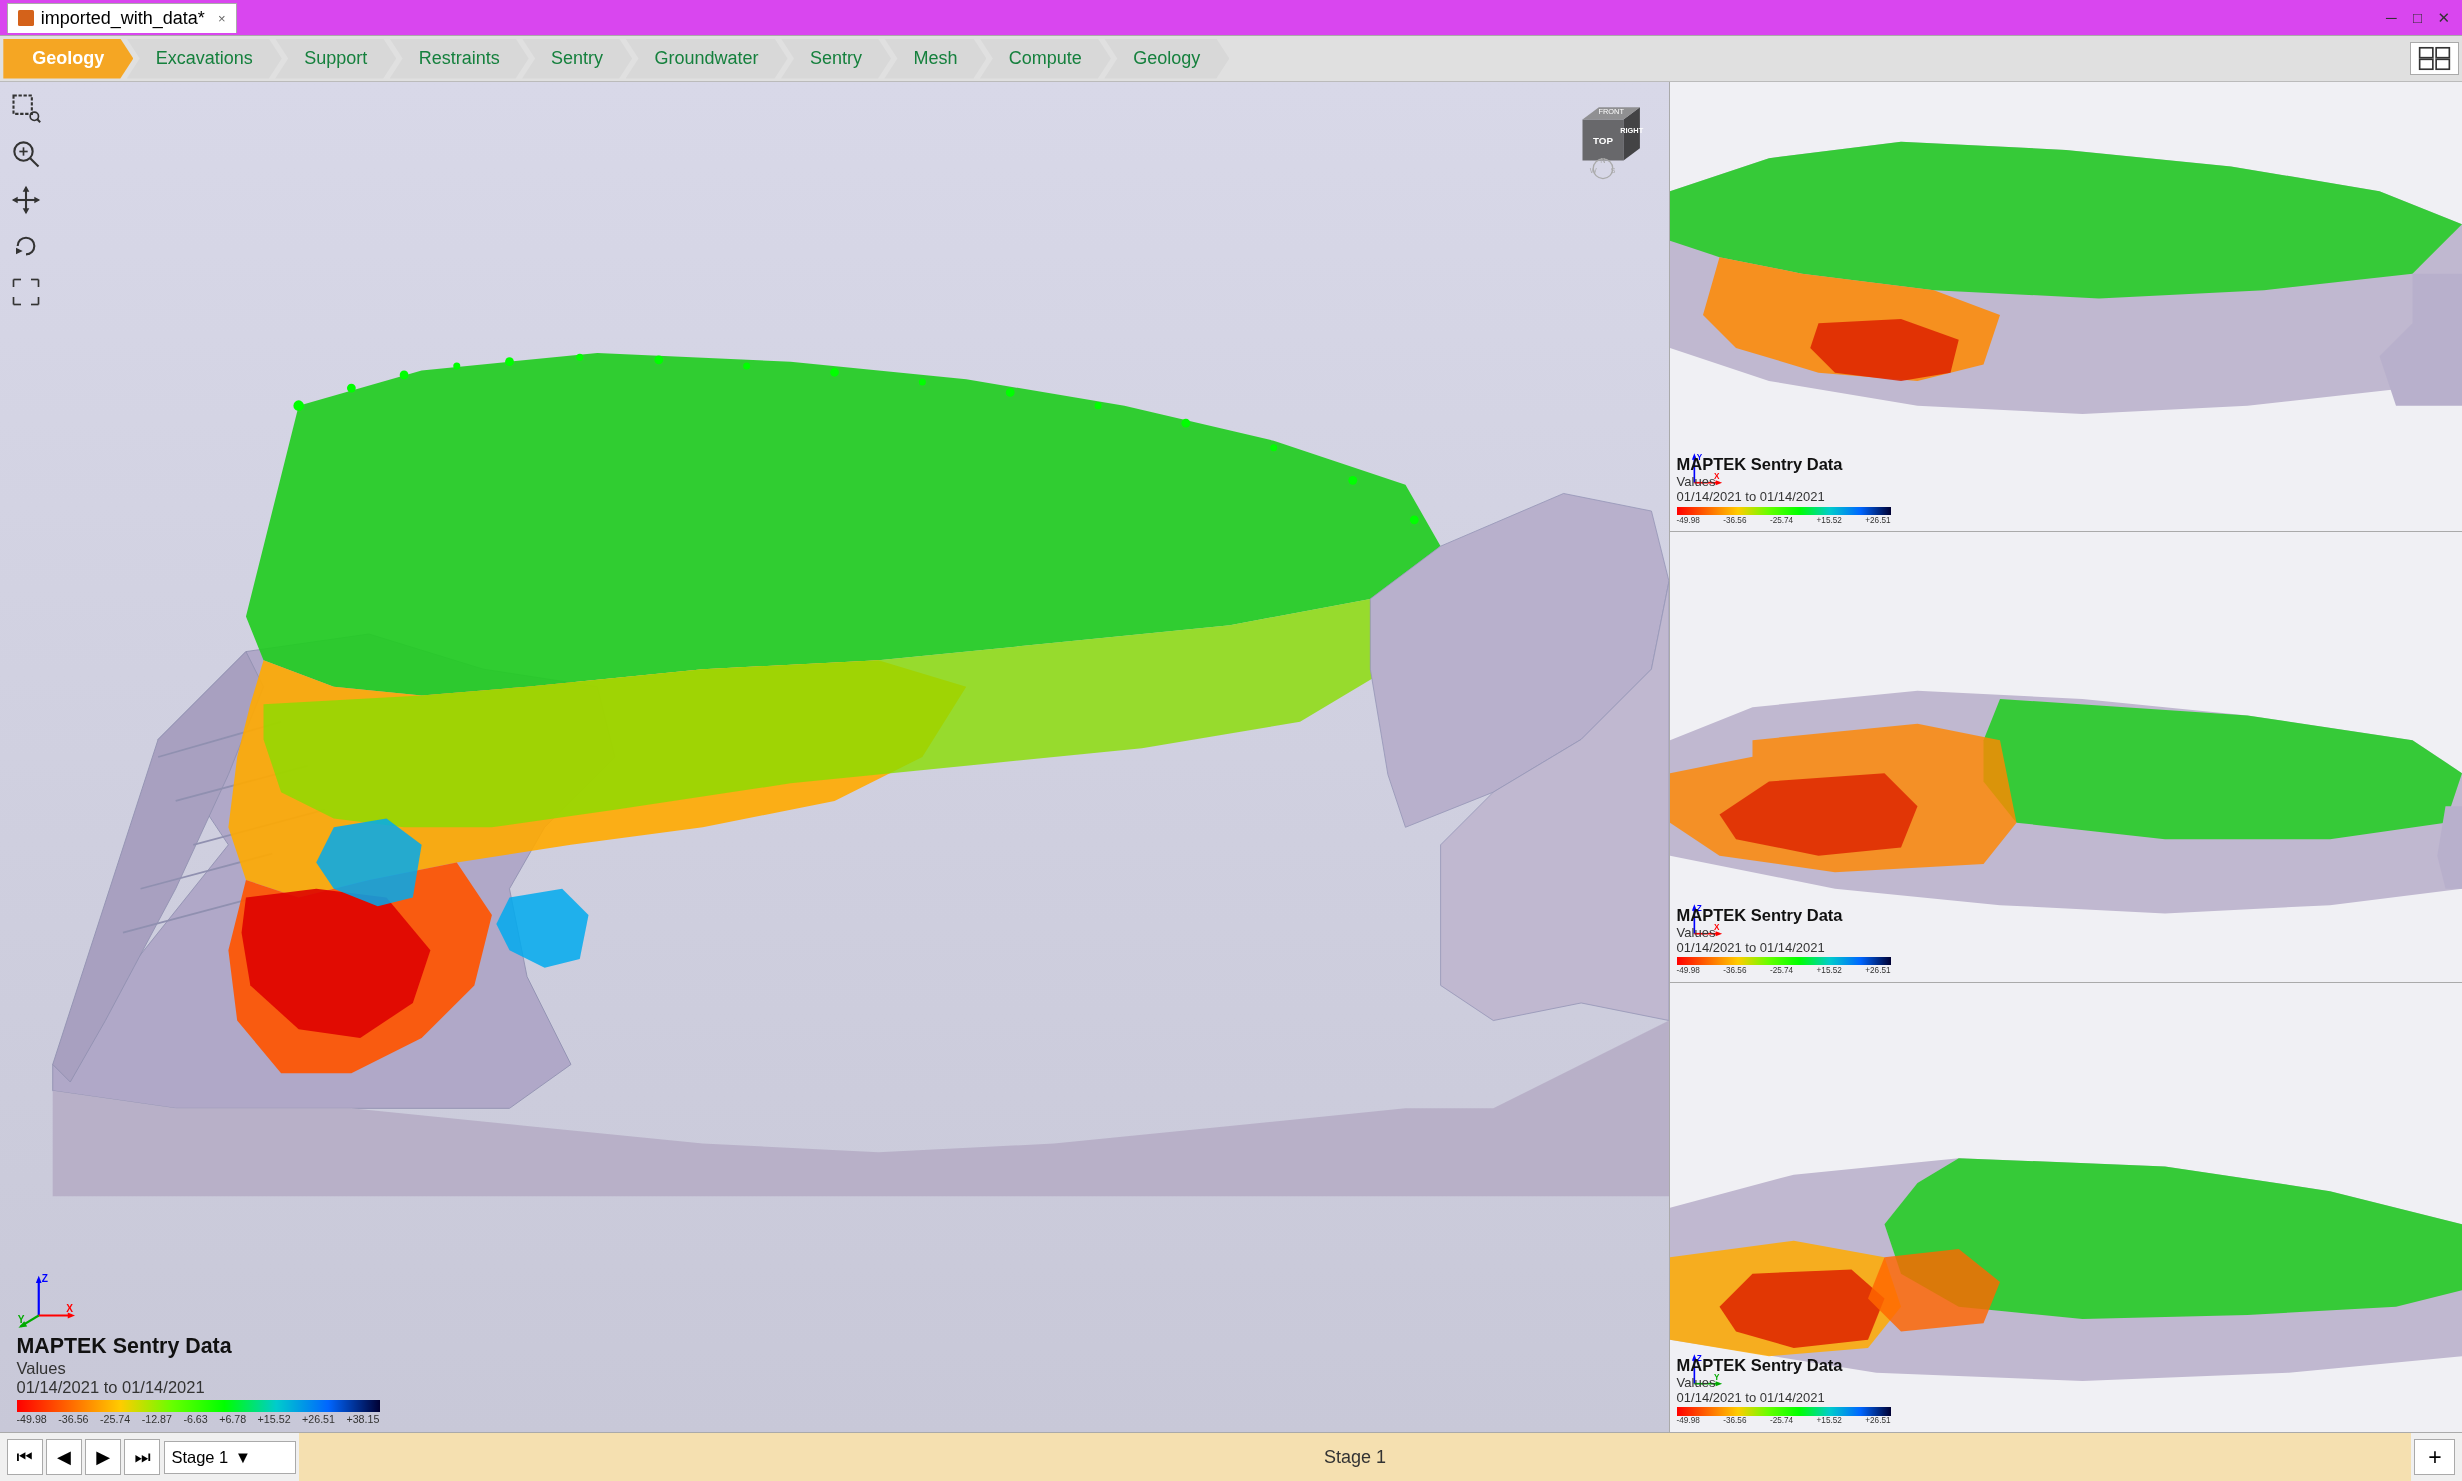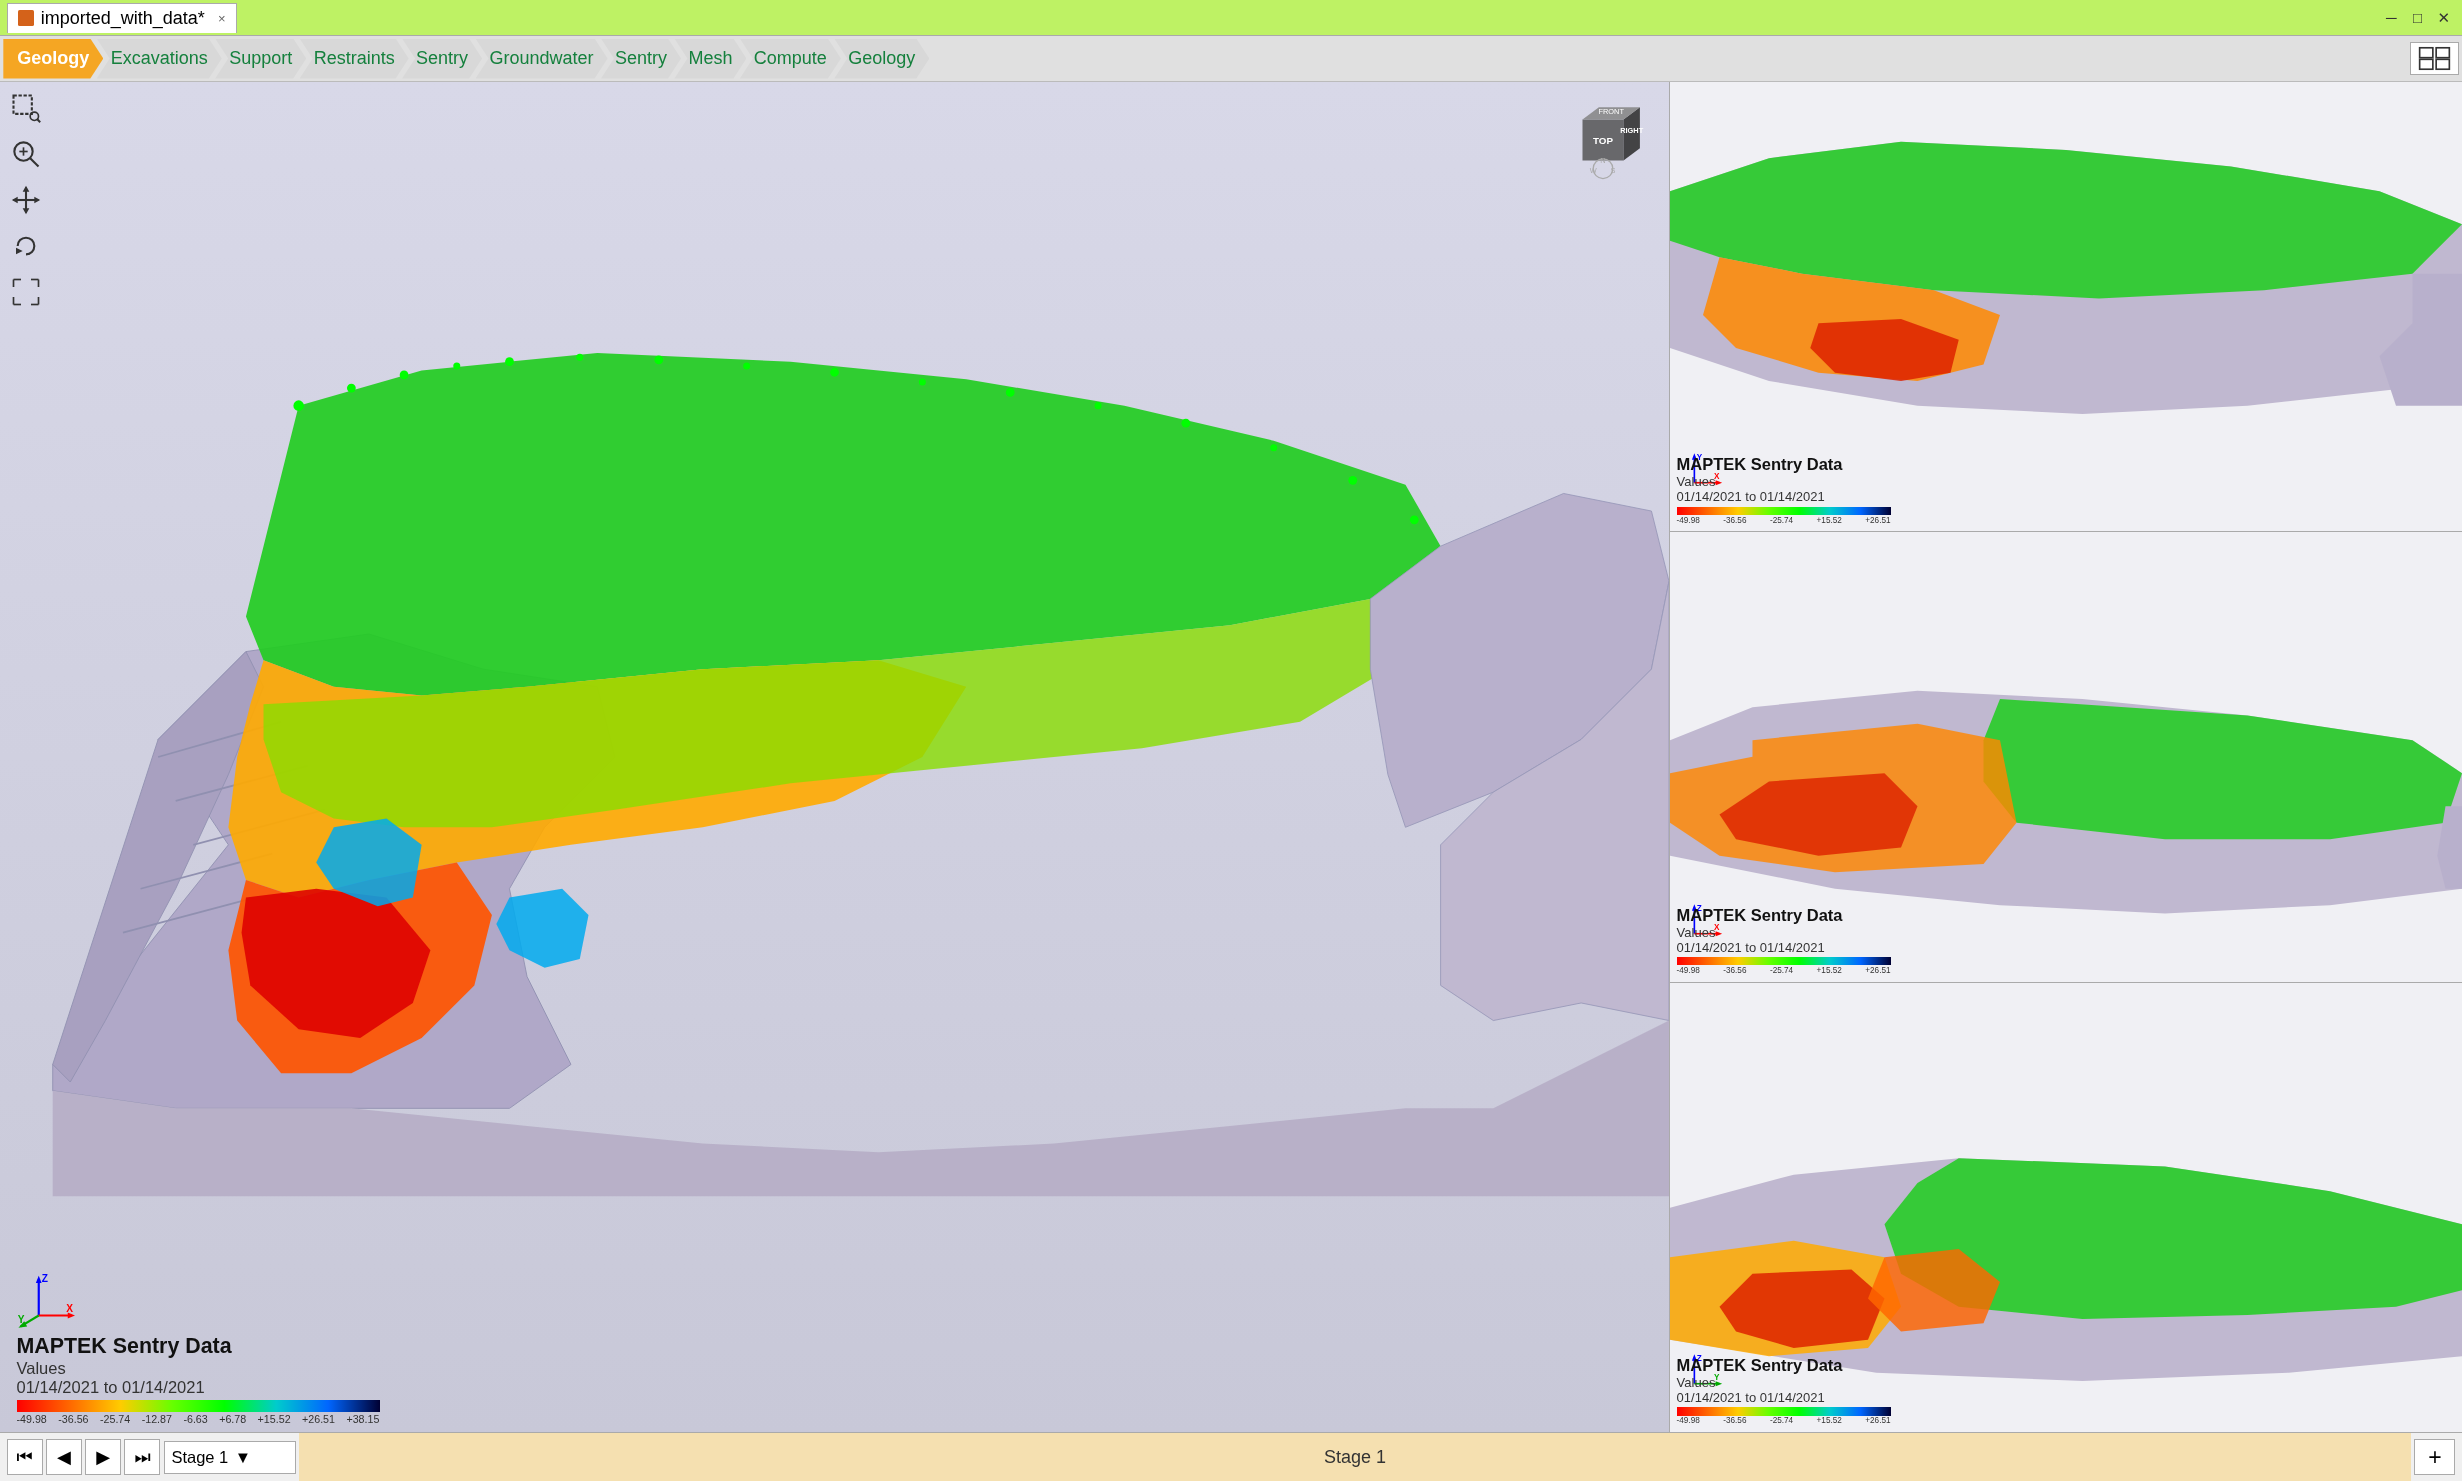"imported_with_data*" .title-bar { background: #bef264 -> #d946ef }
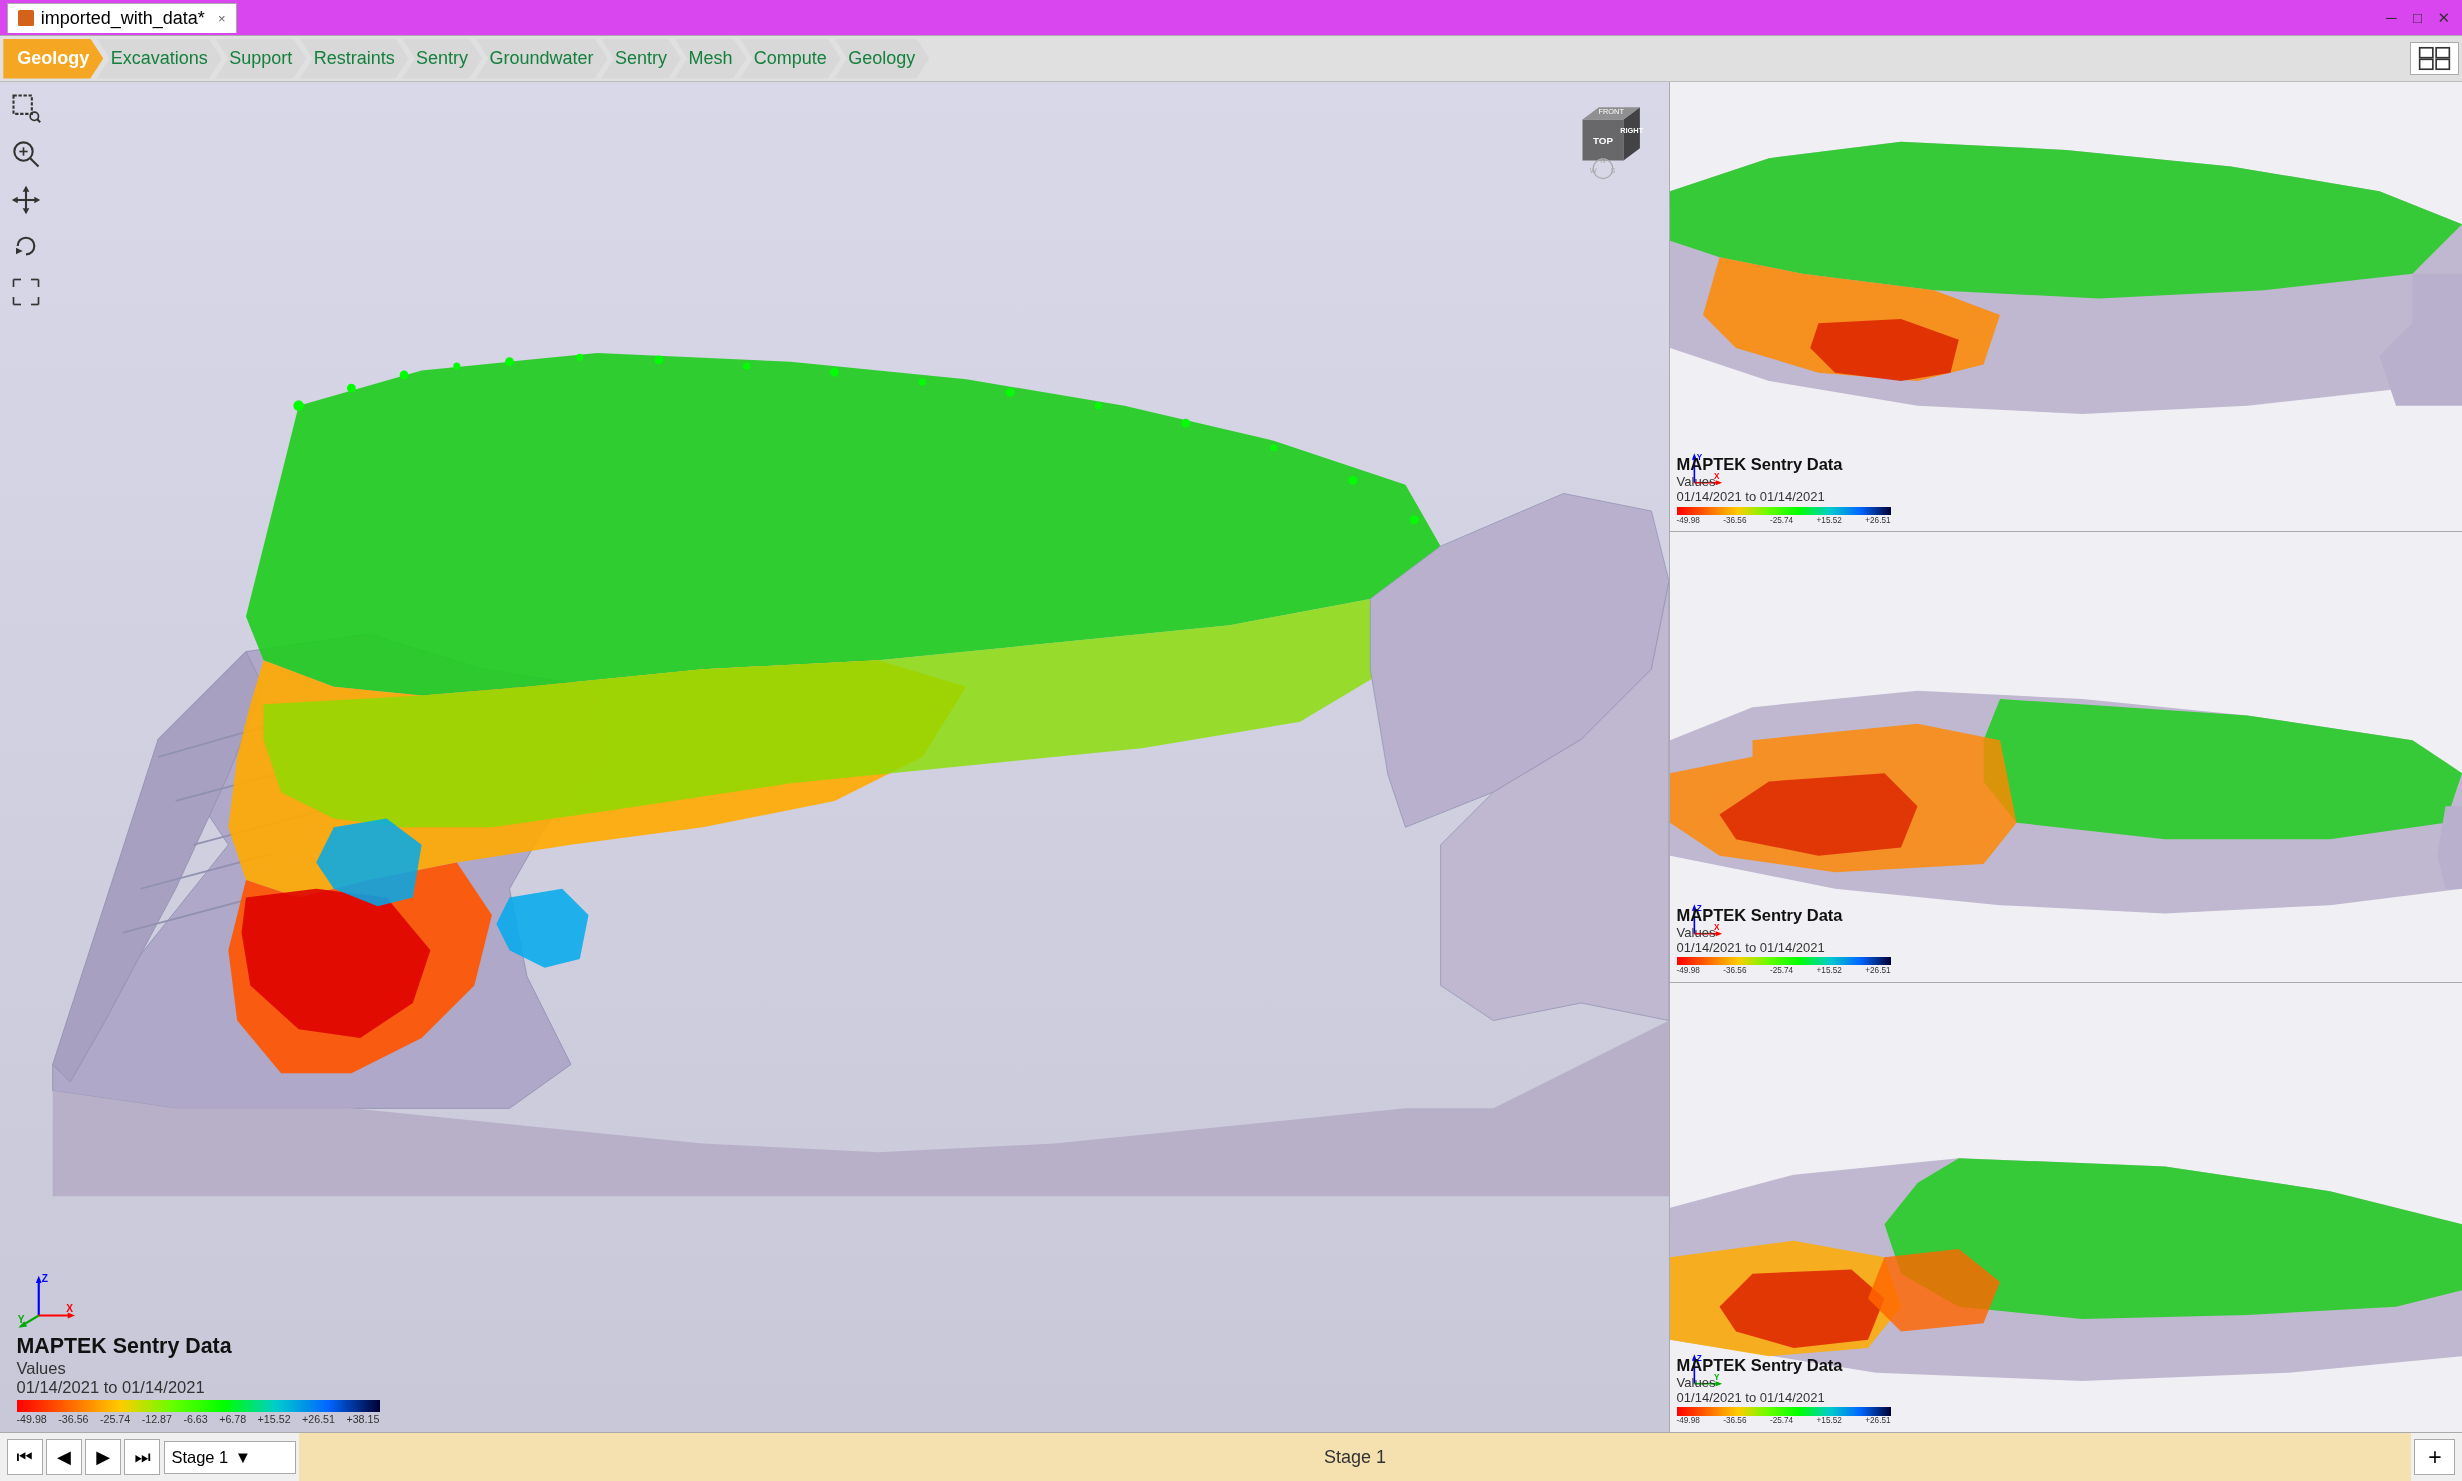"Geology" .nav-tab { padding: 5px 14px -> 5px 29px }
